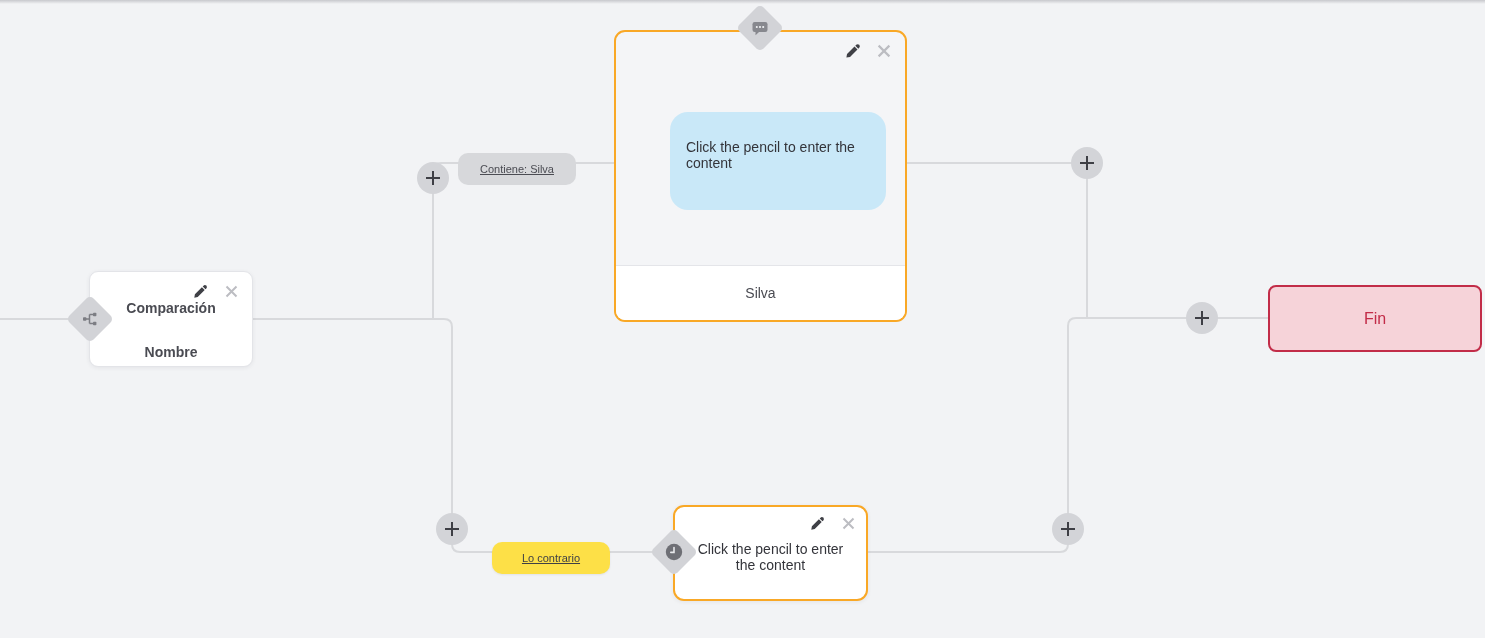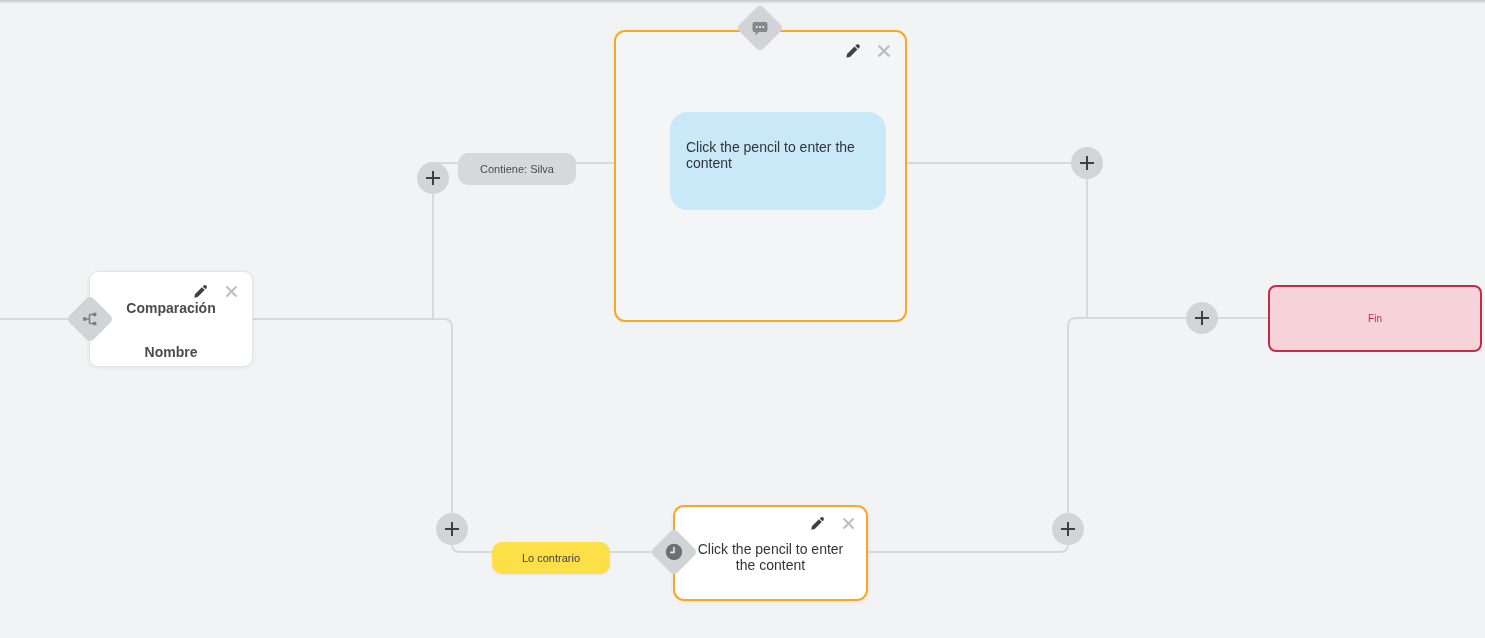"Contiene: Silva" .pill { text-decoration: none -> underline }
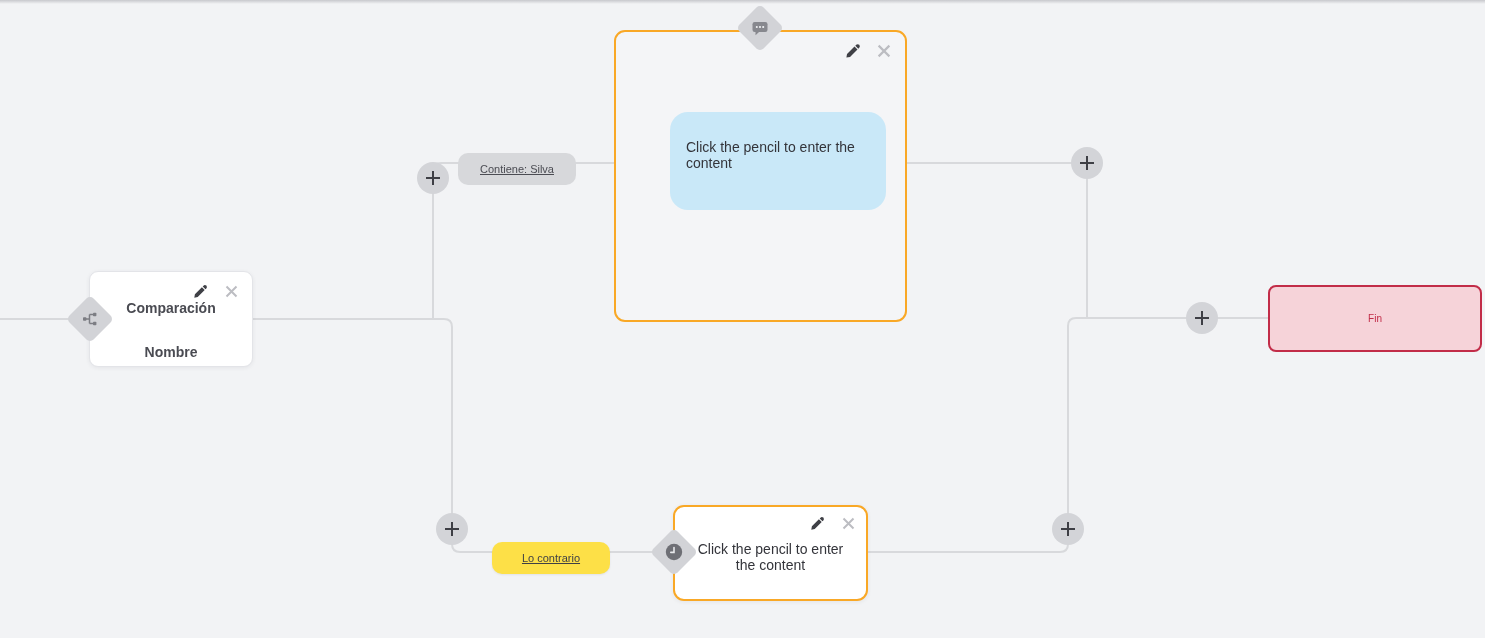"Silva" div.msg-footer { html: none -> <div>Silva</div> }
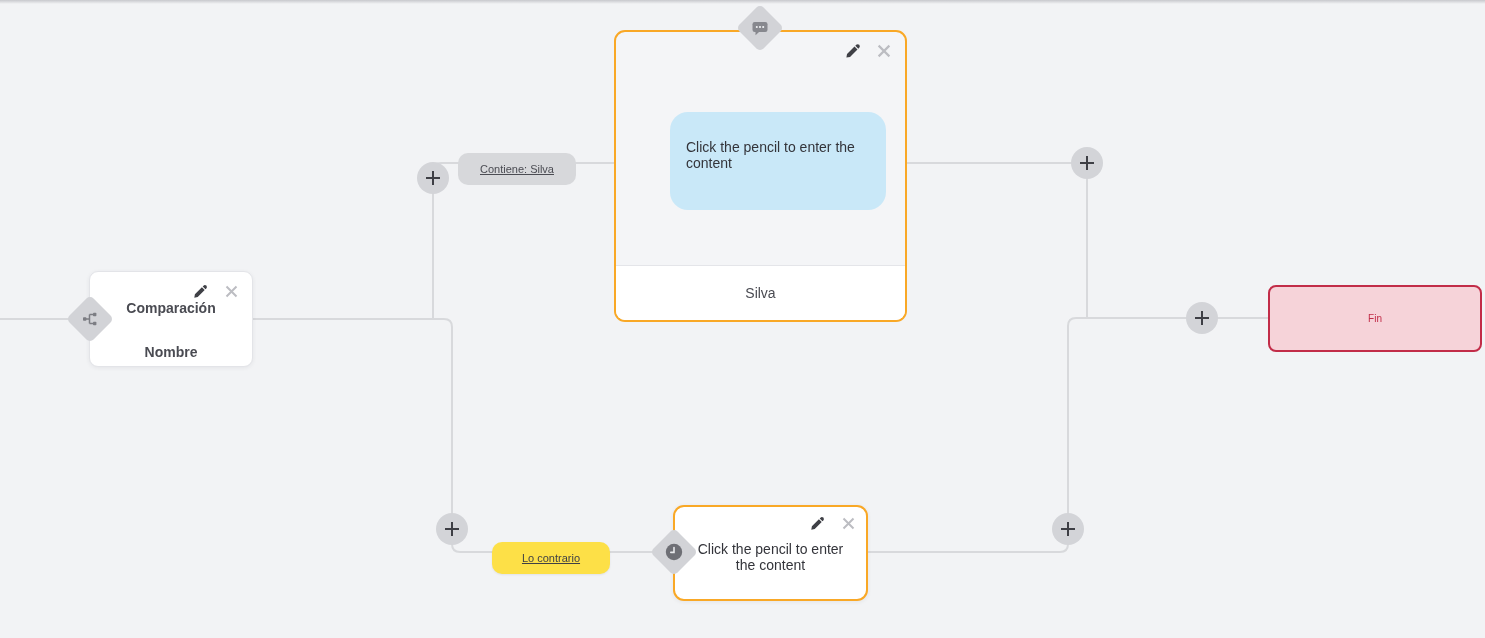"Fin" .node-end { font-size: 10px -> 16px }
